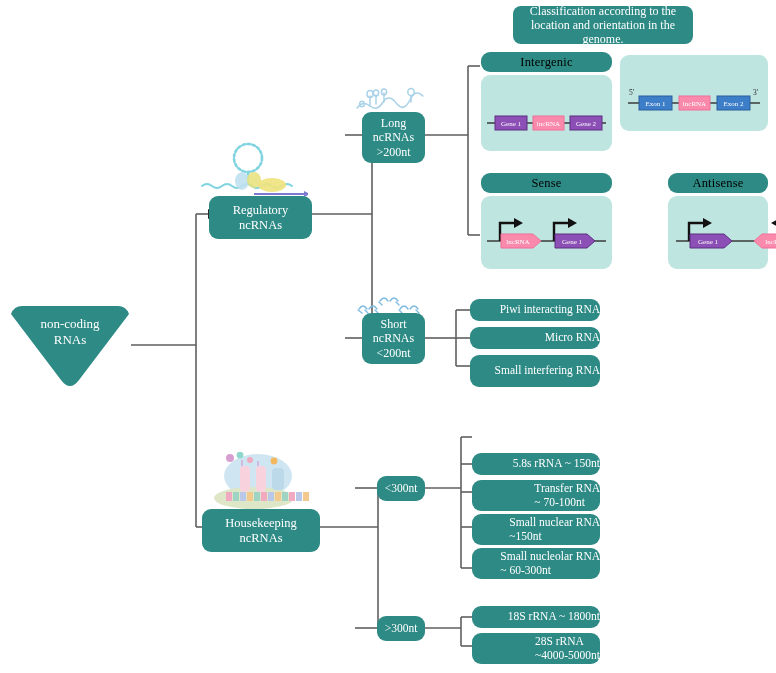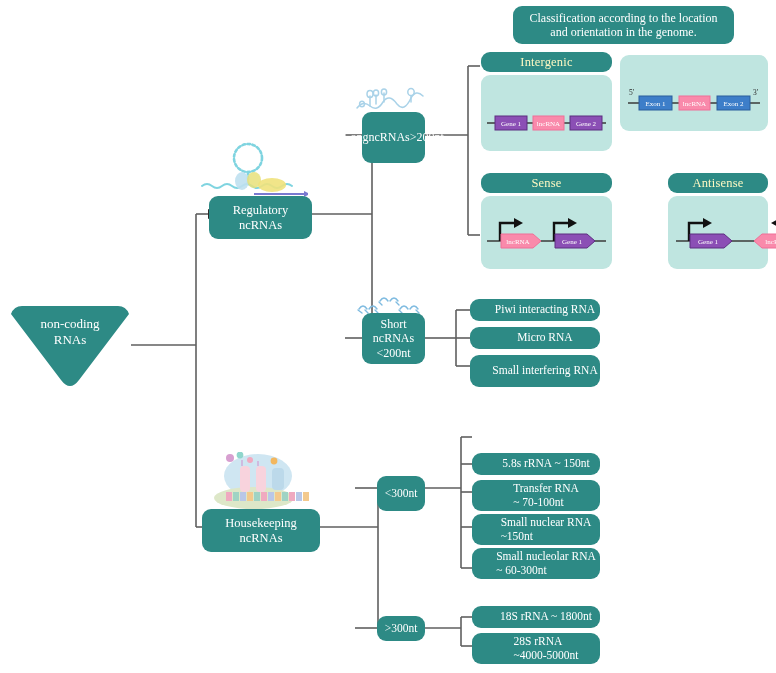"Classification according to the location" div.node { border-radius: none -> 8px; width: 221px -> 180px }
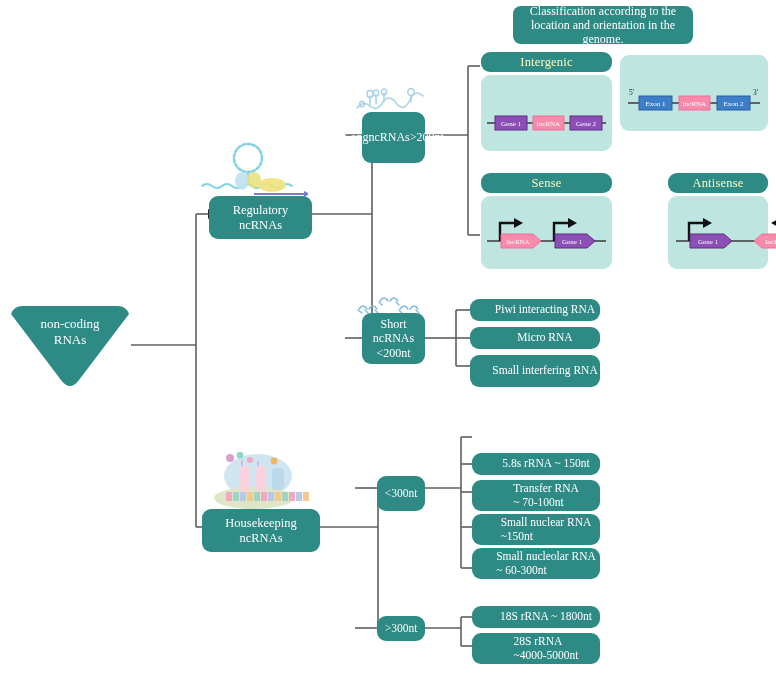"Intergenic" .panel-head { color: #fef9c3 -> #000000 }
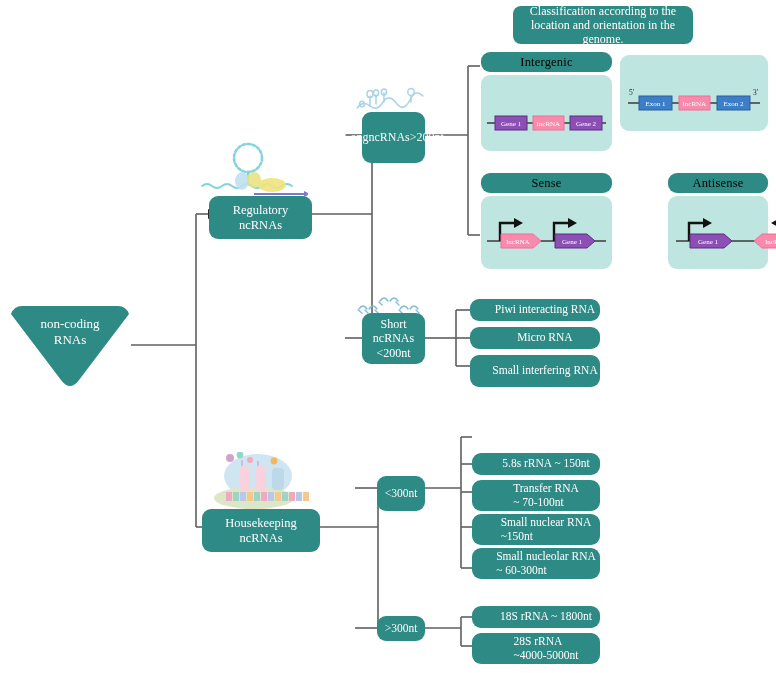"Long" div.node { flex-direction: row -> column }
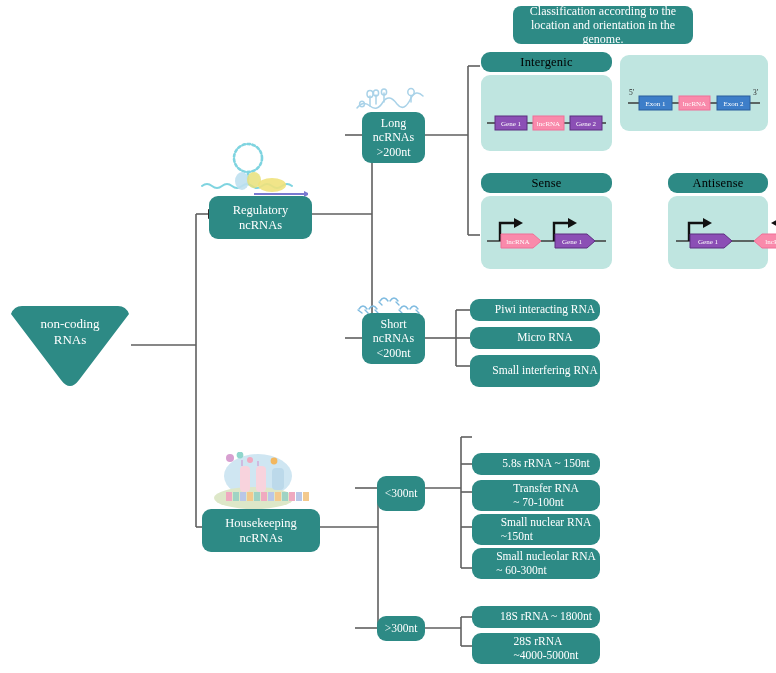"Piwi interacting RNA" .node.left { justify-content: center -> flex-end }
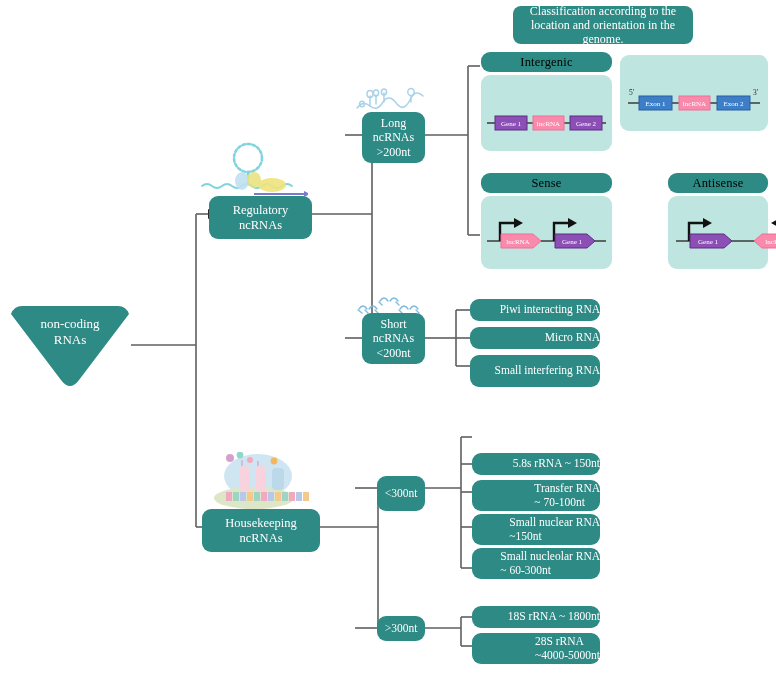"<300nt" div.node { height: 35px -> 25px }
